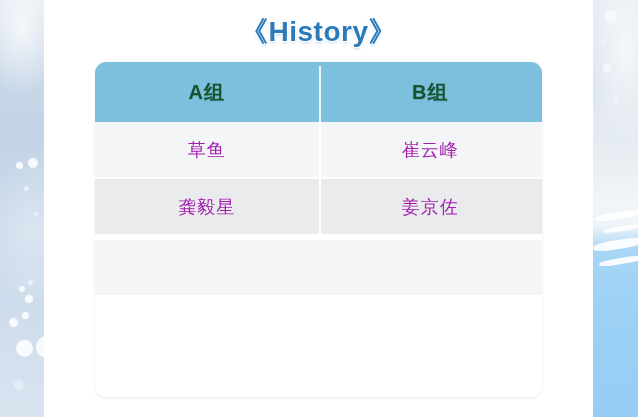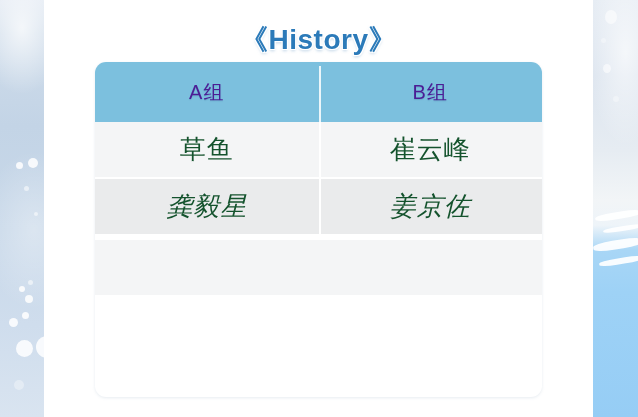"《History》" .title-wrap { margin-top: 8px -> none }
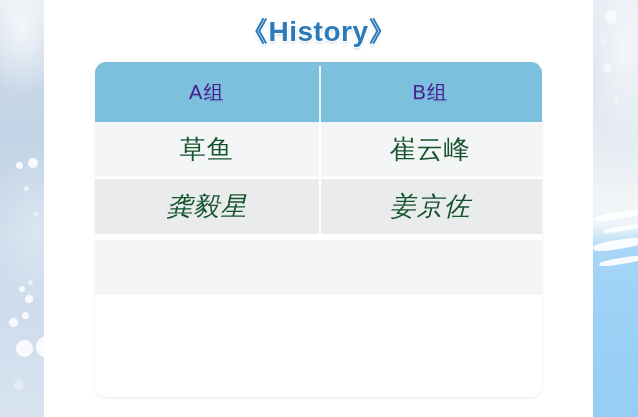"A组" .thead .cell { color: #4c1d95 -> #14532d; font-weight: normal -> bold }
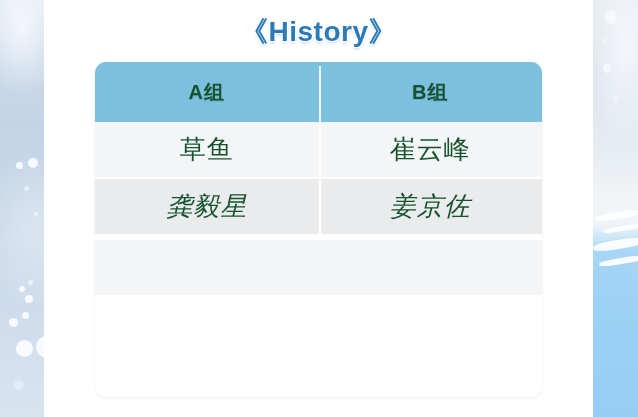"草鱼" .trow .cell { color: #14532d -> #a21caf; font-size: 26px -> 18px }
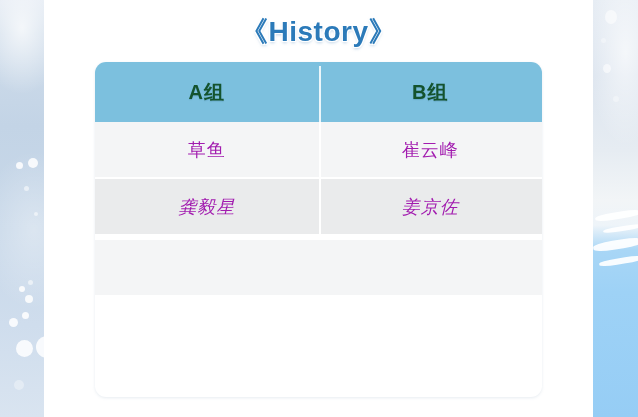"龚毅星" .trow.even { font-style: italic -> none }
